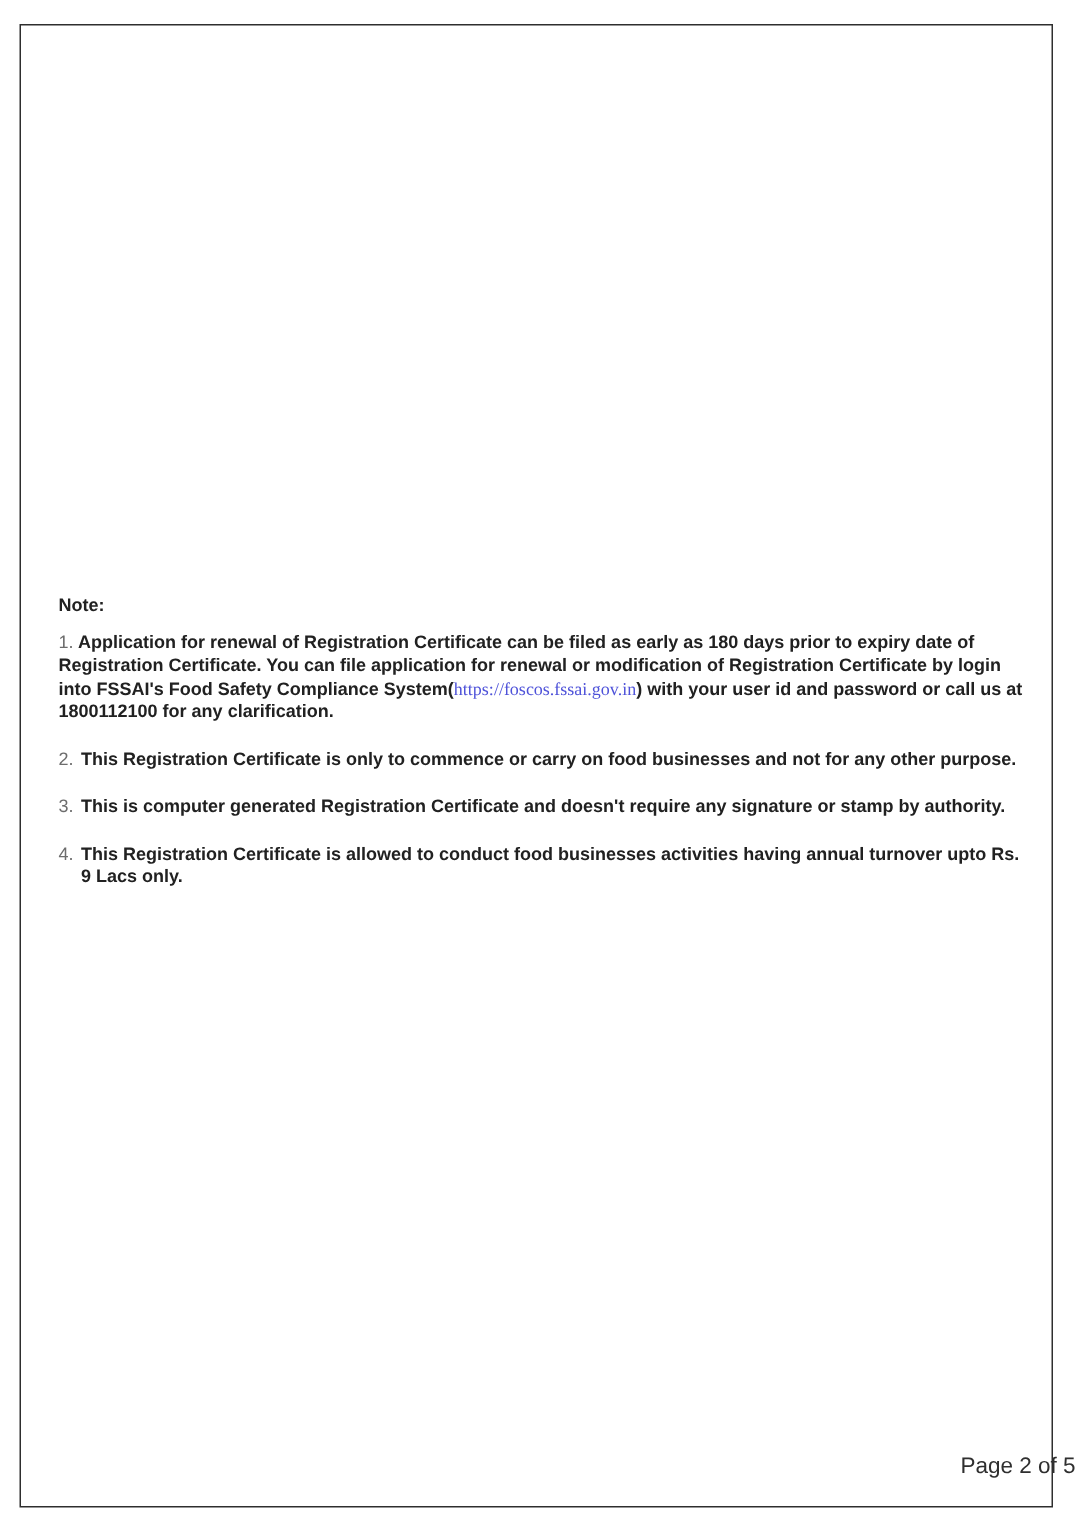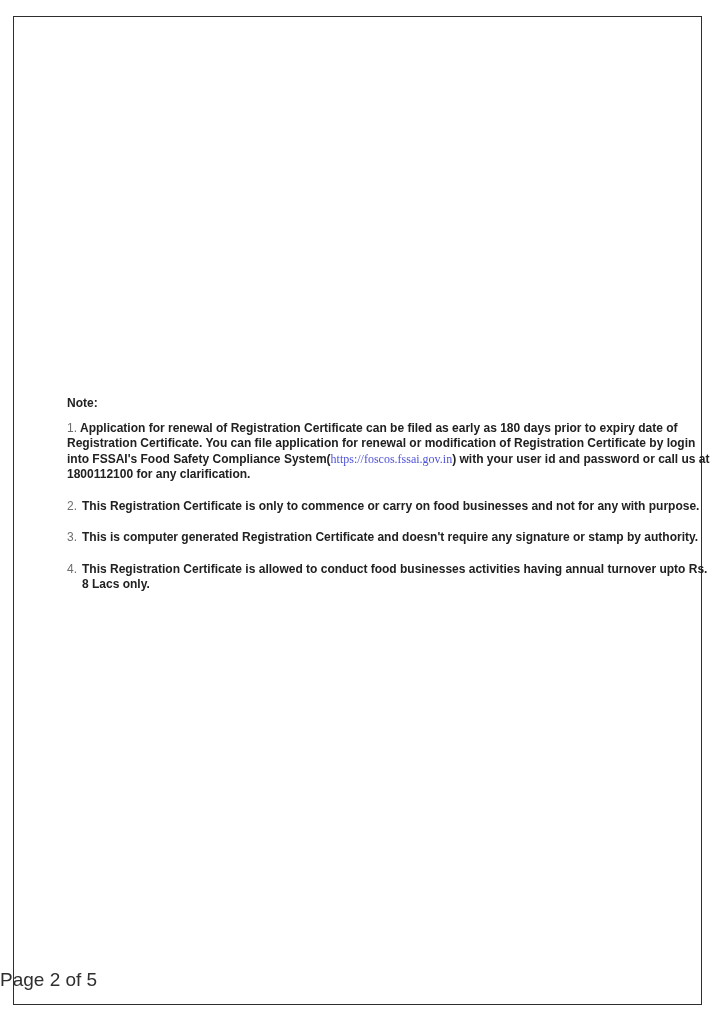"Note:" .notes { margin-left: 28px -> none }
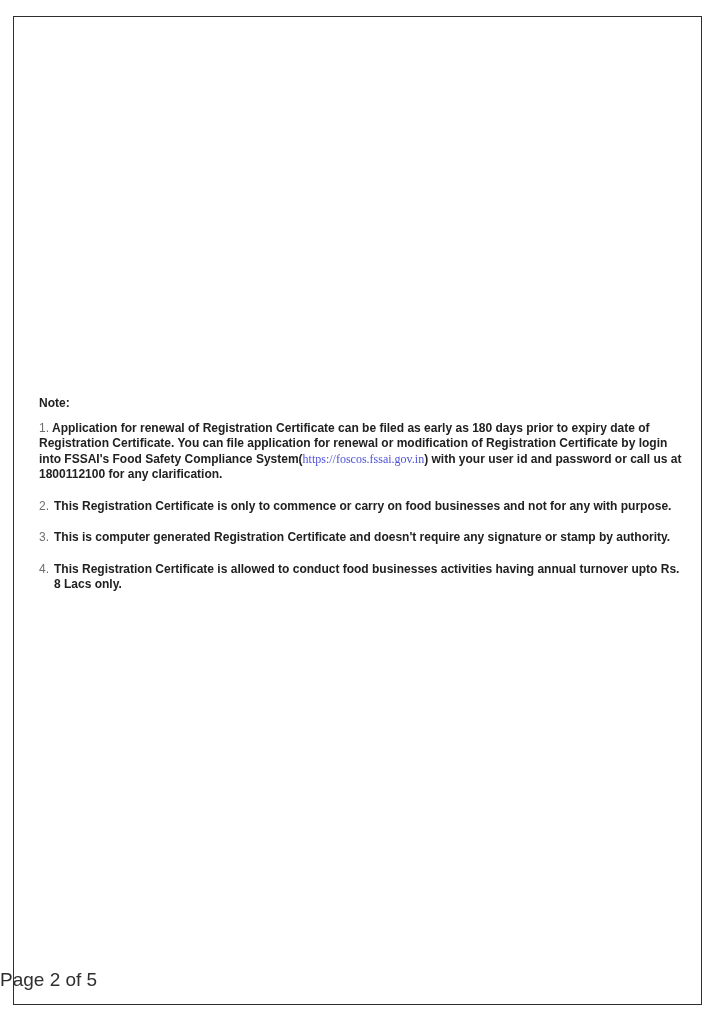"This Registration Certificate is only" div.note-text { text: with -> other }
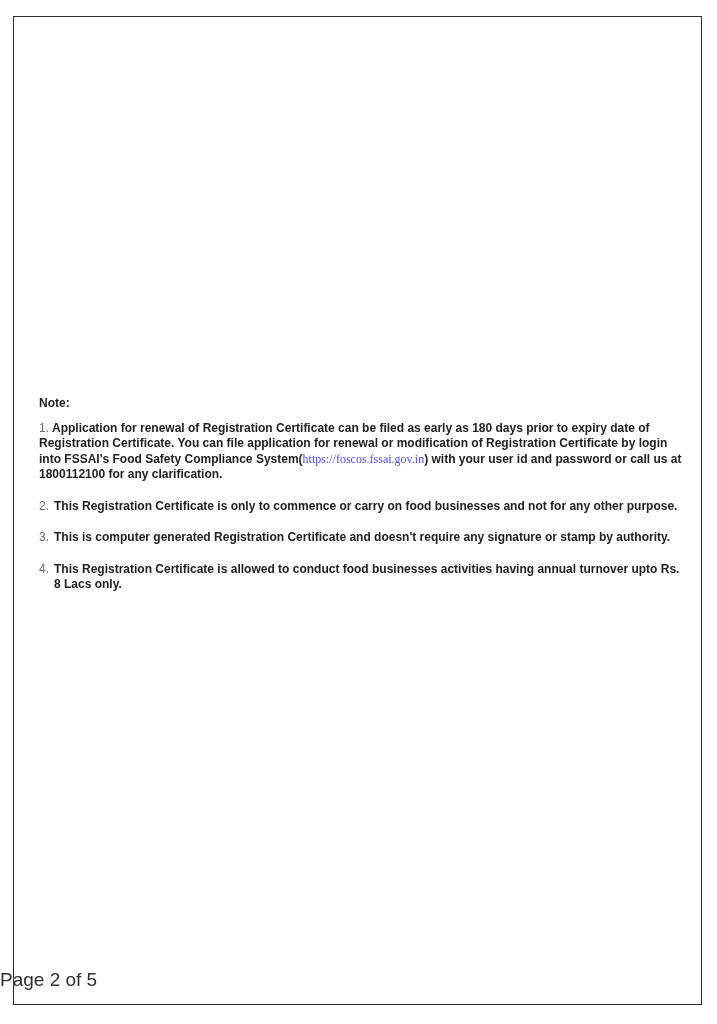"This Registration Certificate is allowed" div.note-text { text: 8 -> 9 }
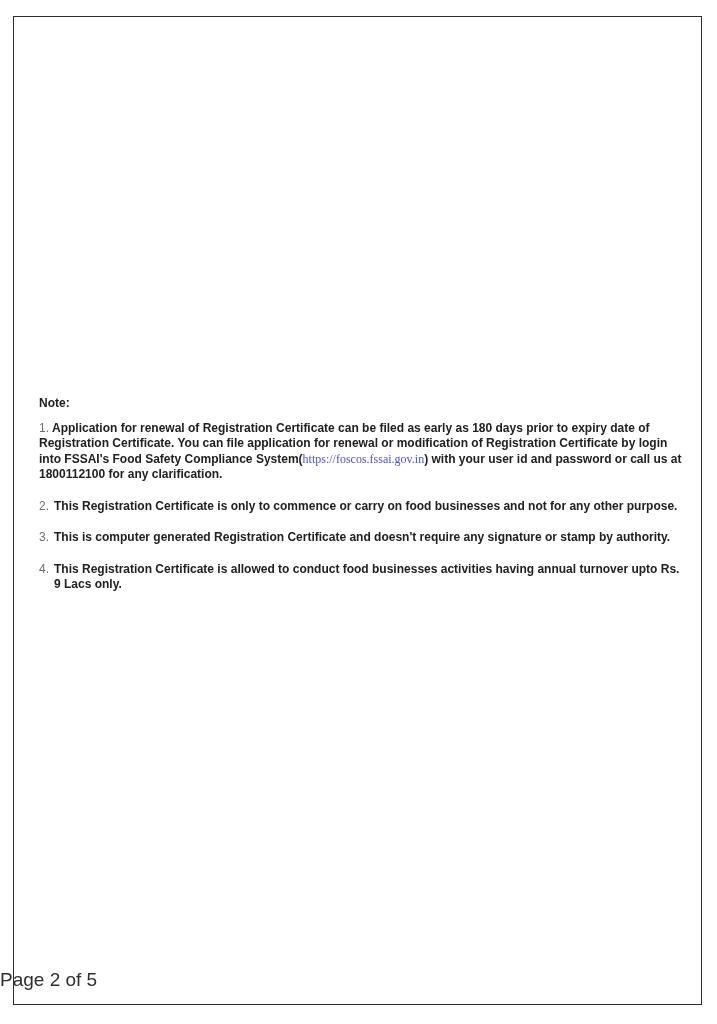"Page 2 of 5" .footer { font-size: 19px -> 15px; text-align: left -> right }
